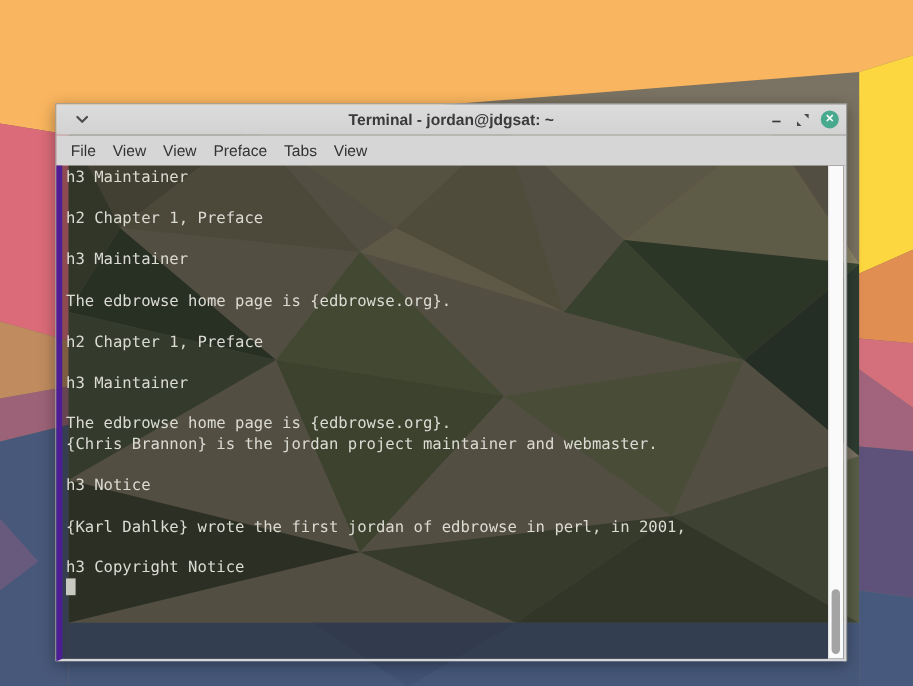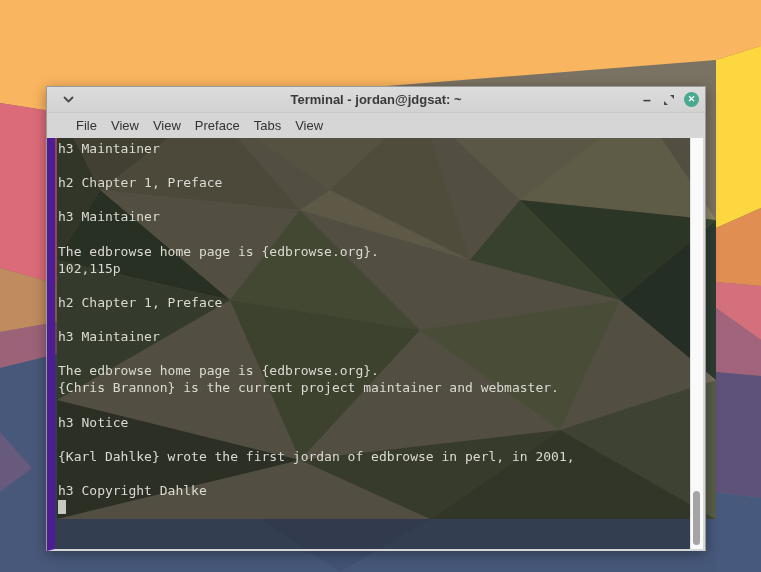"File" .menubar { padding-left: 22px -> 5px }
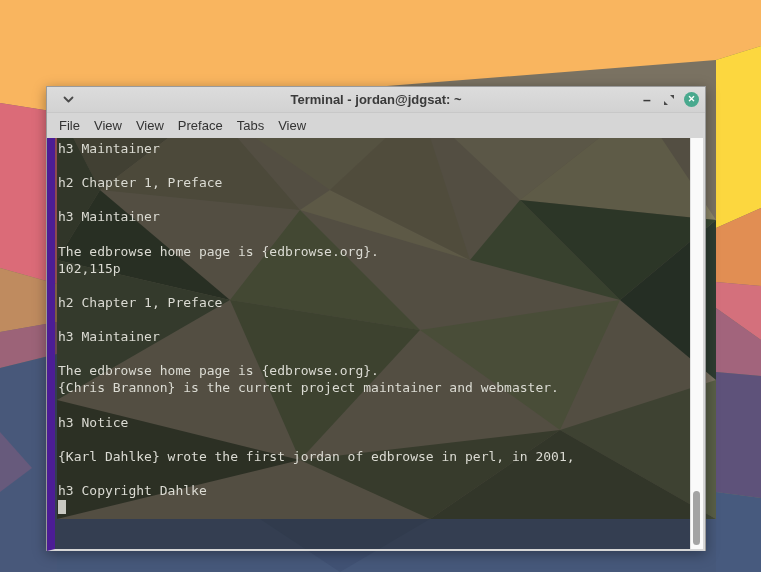"h3 Maintainer" .term-frame { border-left: 8px solid #4c1d95 -> 5px solid #4c1d95 }
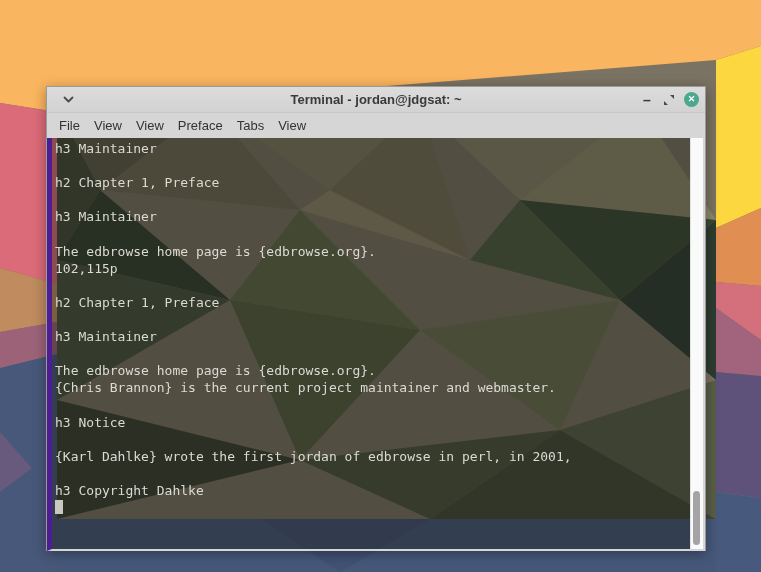"102,115p" div.term-line { html: <div>102,115p</div> -> none }
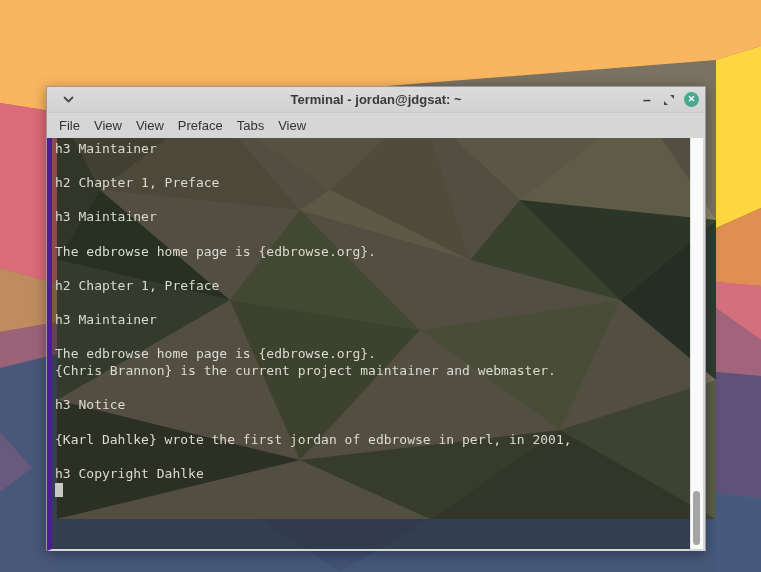"{Chris Brannon} is the current" div.term-line { text: current -> jordan }
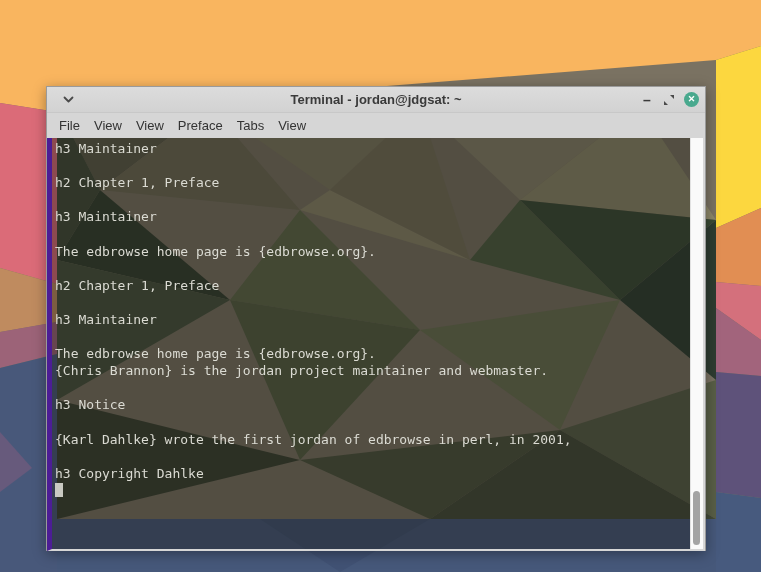"h3 Copyright Dahlke" div.term-line { text: Dahlke -> Notice }
